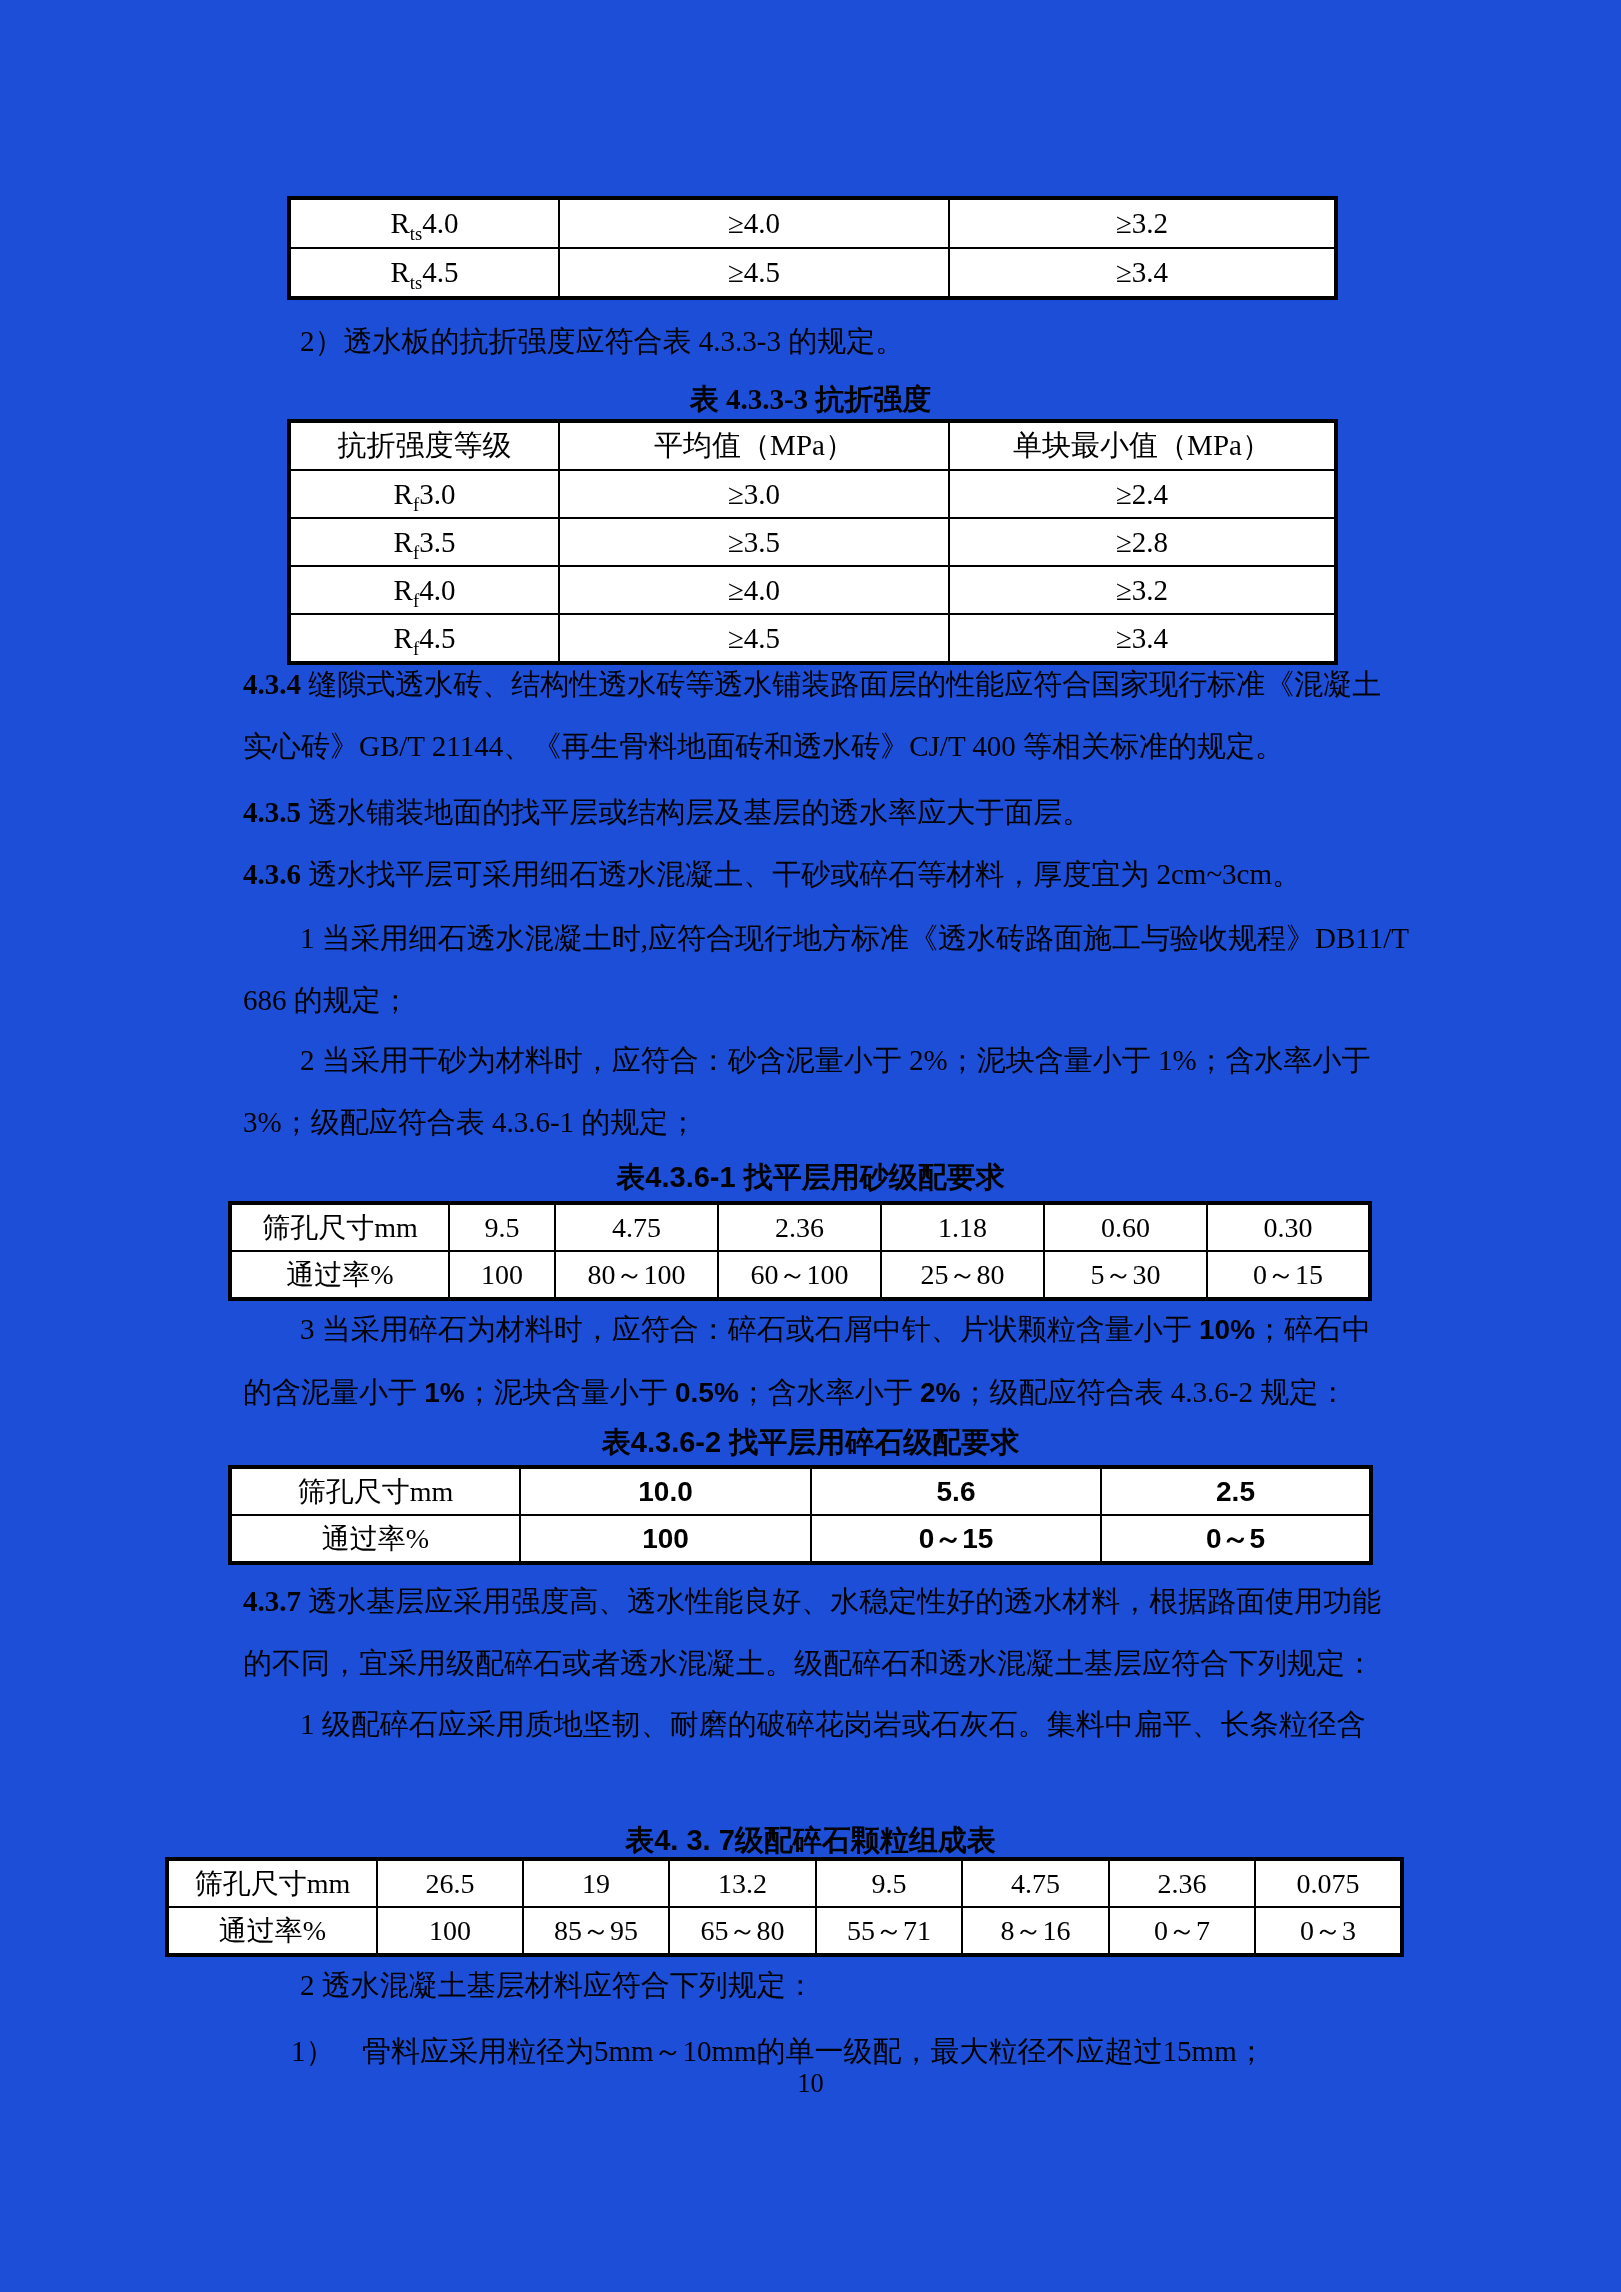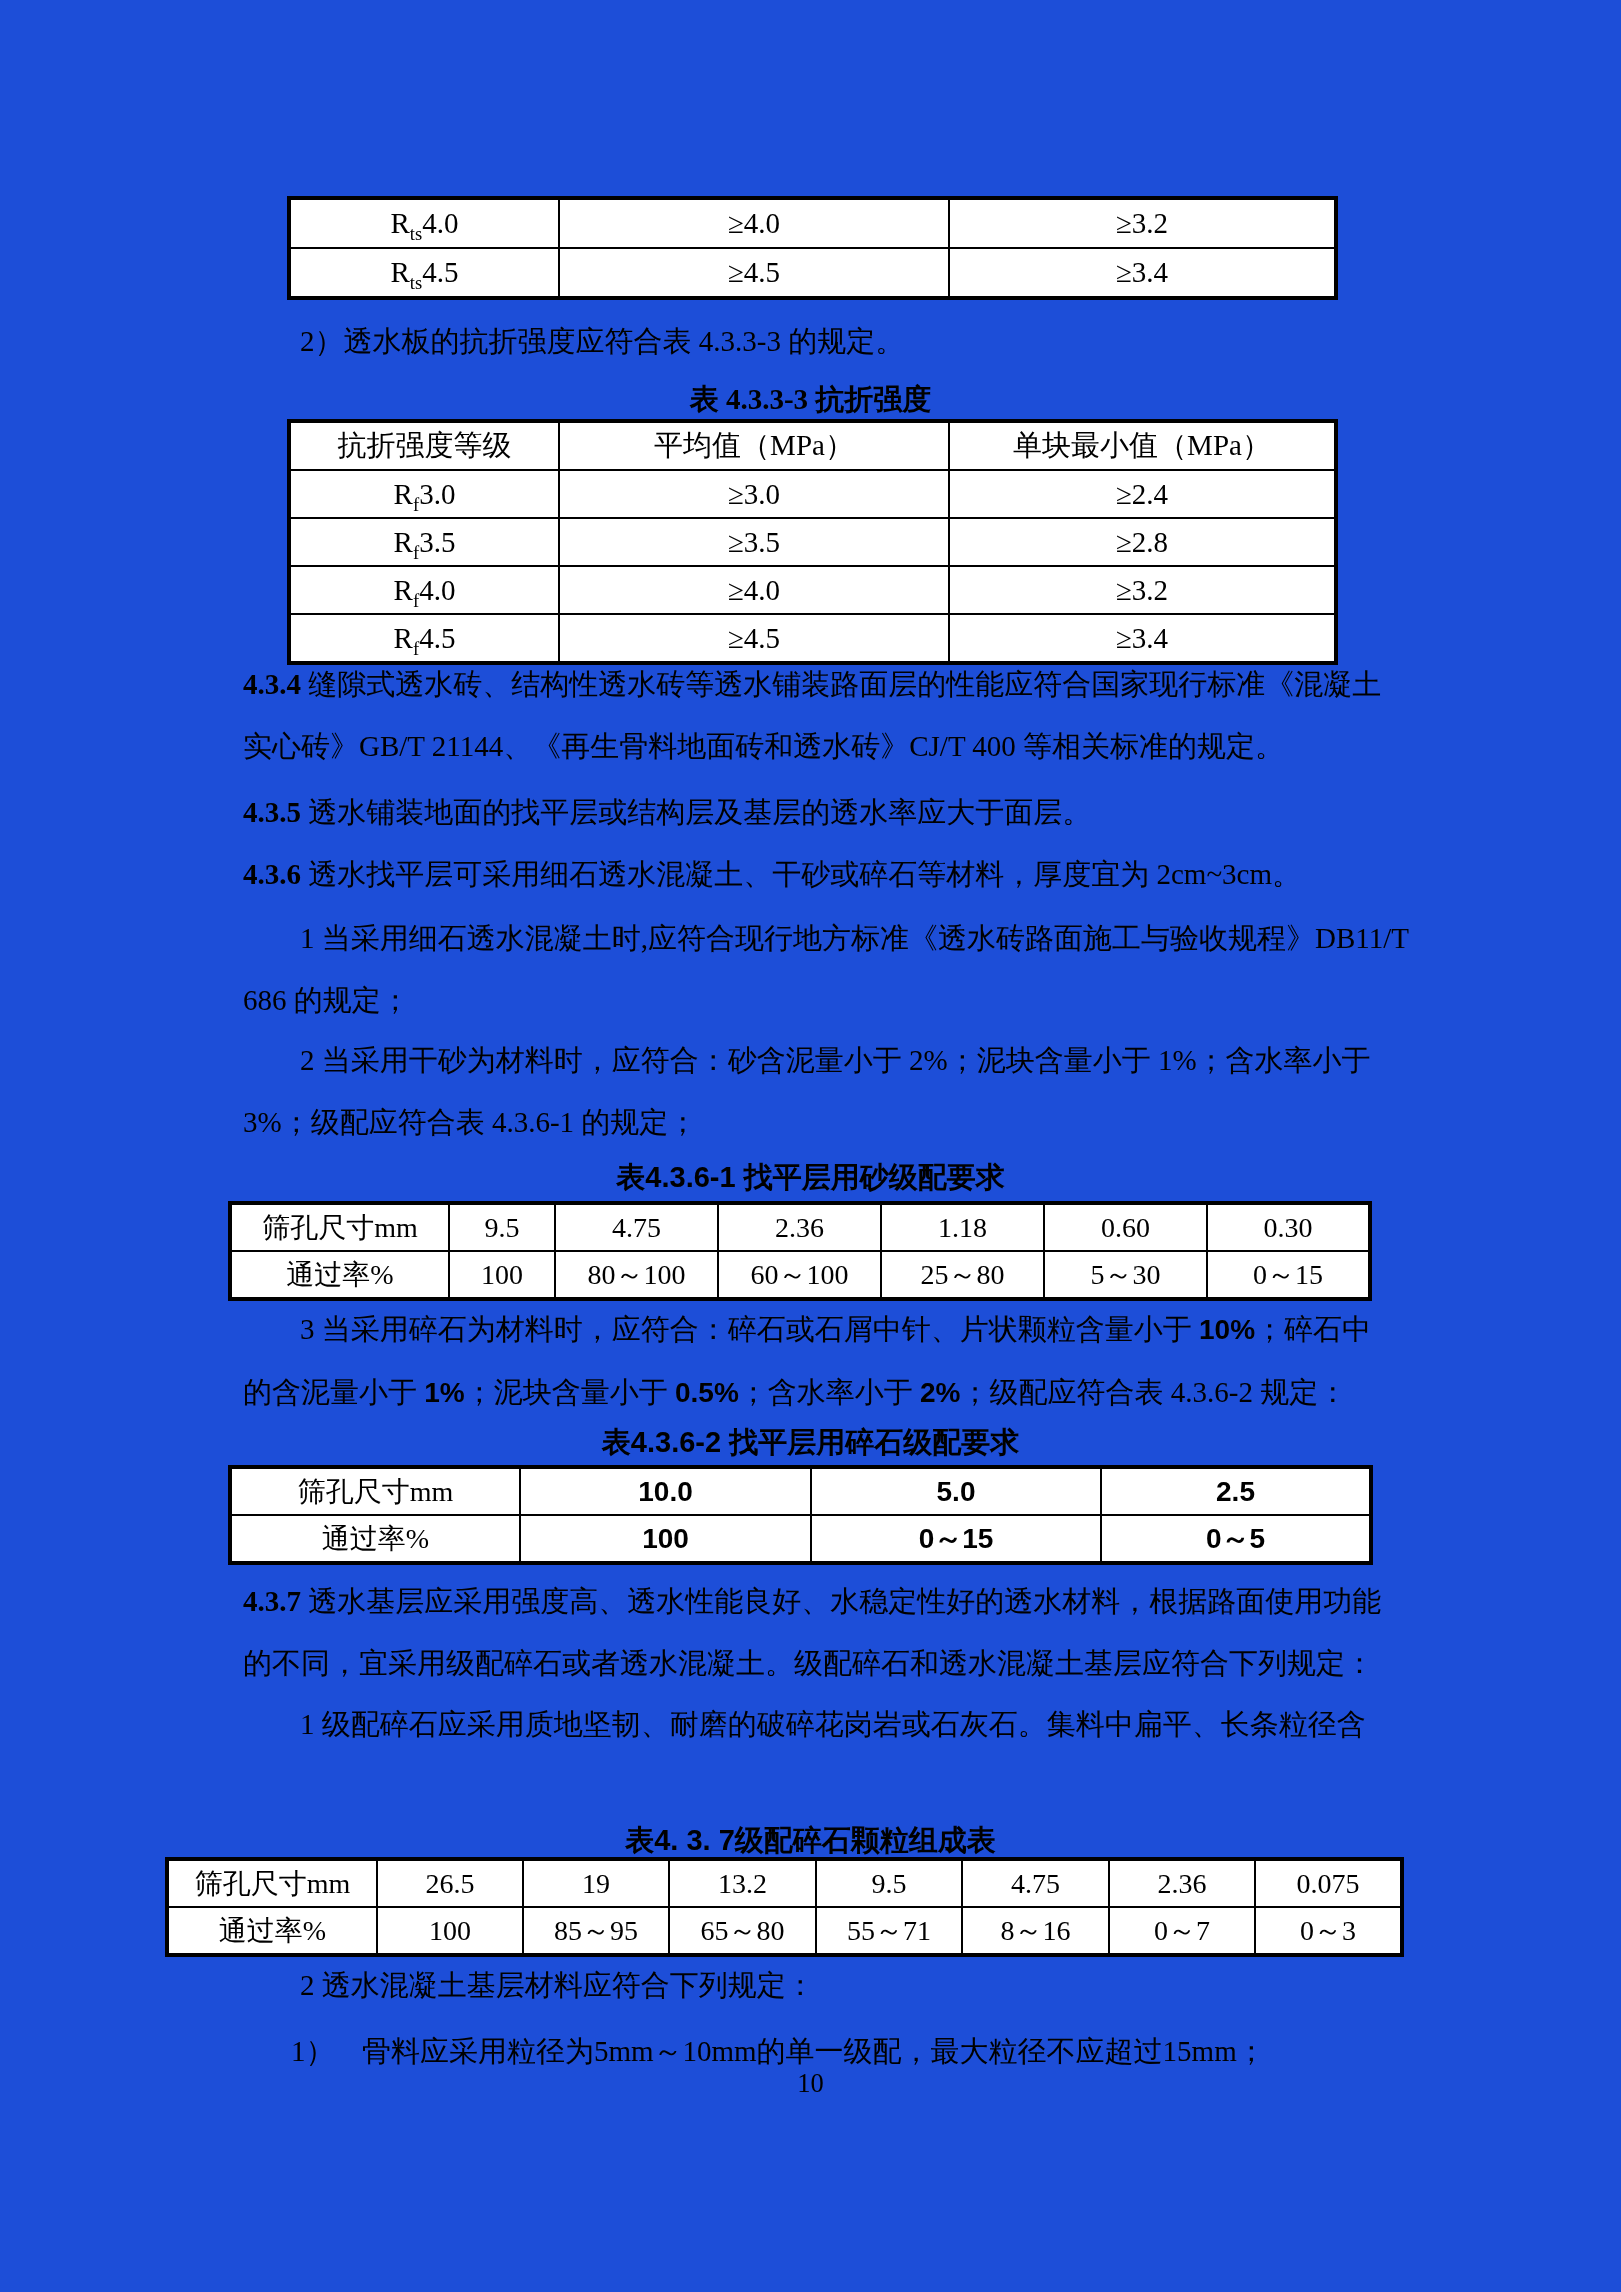"5.0" td.bs { text: 5.0 -> 5.6 }
